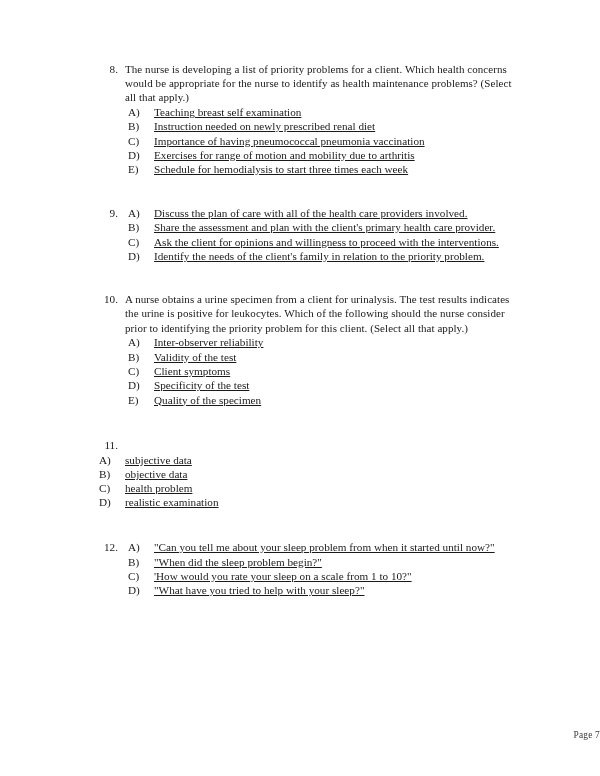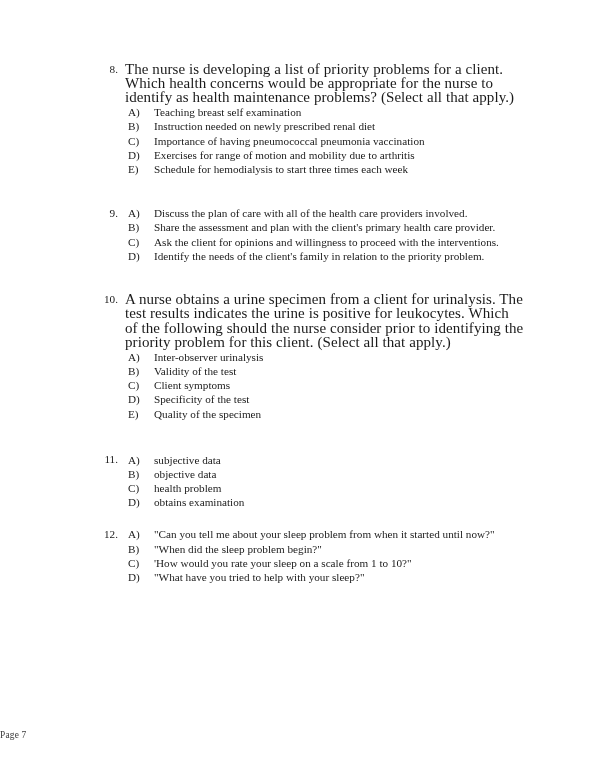"The nurse is developing a" .q-stem { font-size: 15px -> 11px }
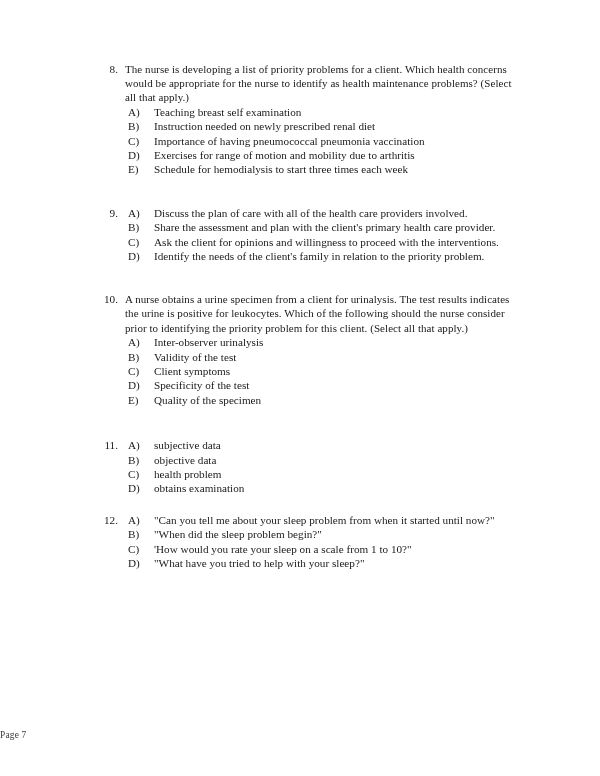"Teaching breast self examination" .opt-text { text-decoration: none -> underline }
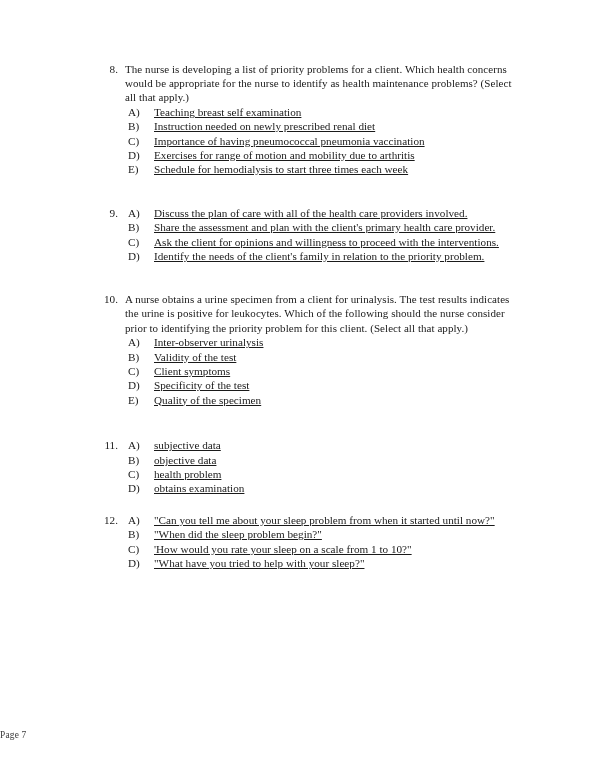"Inter-observer urinalysis" span.opt-text { text: urinalysis -> reliability }
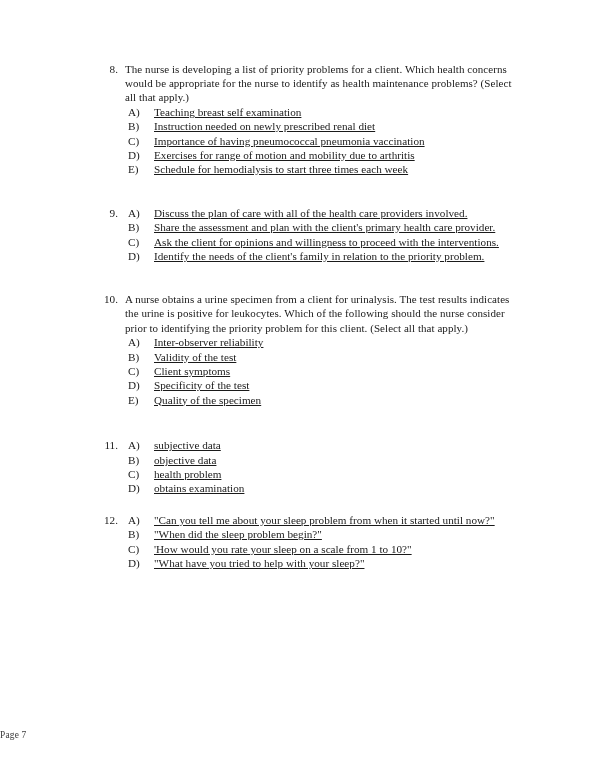"11." .sp-11 { flex-direction: none -> column; margin-bottom: 17px -> 30px }
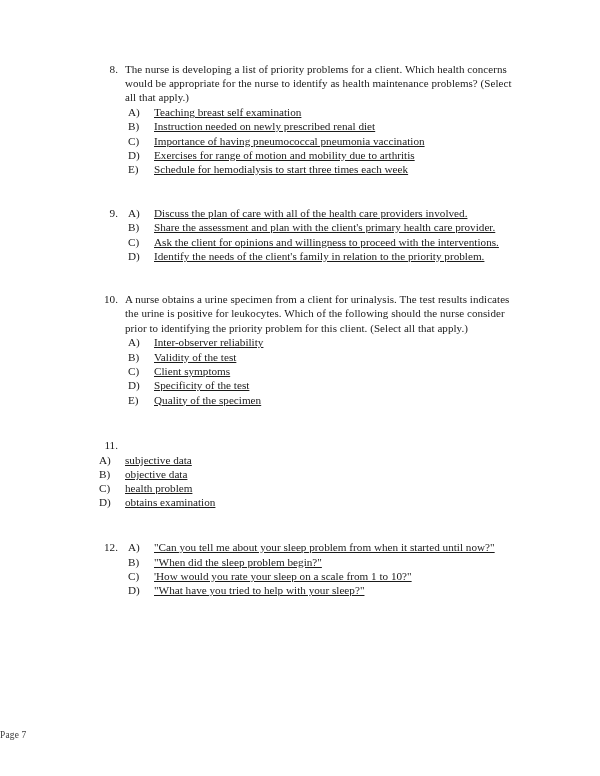"obtains examination" span.opt-text { text: obtains -> realistic }
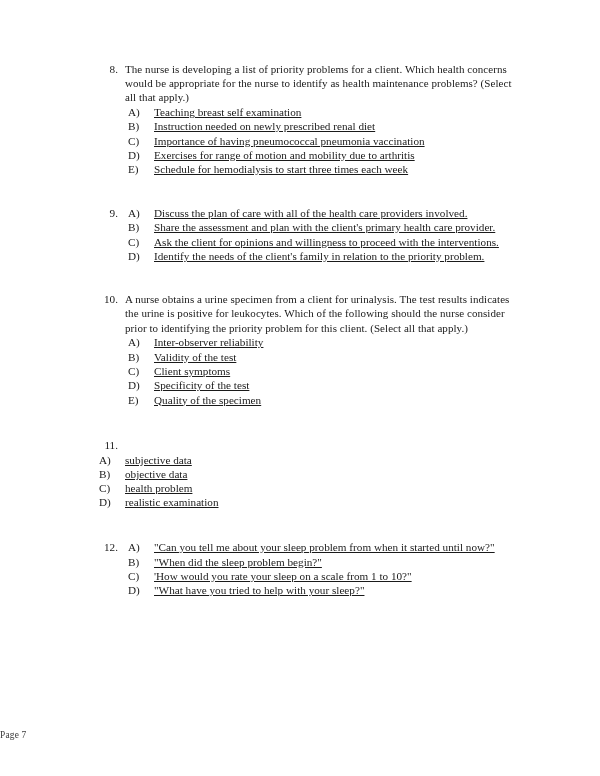"Page 7" .footer { text-align: left -> right }
